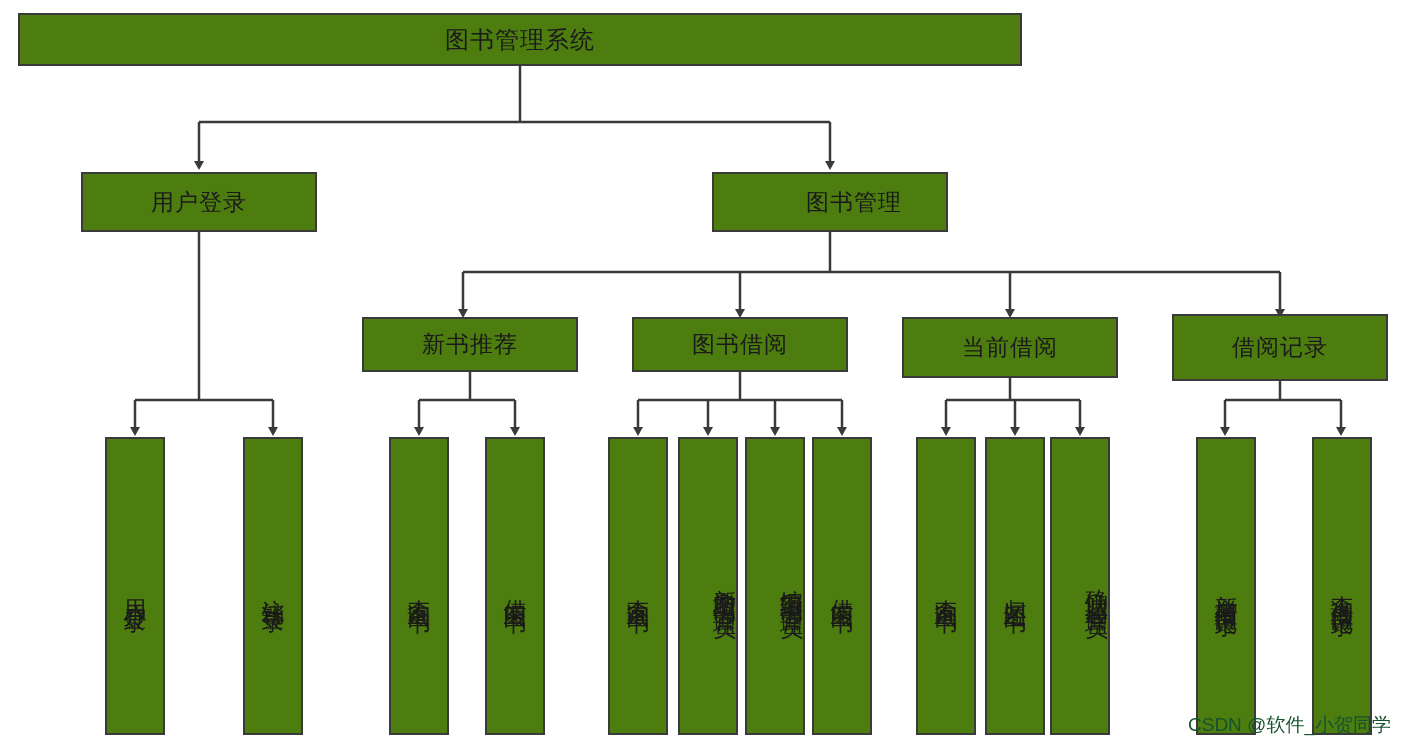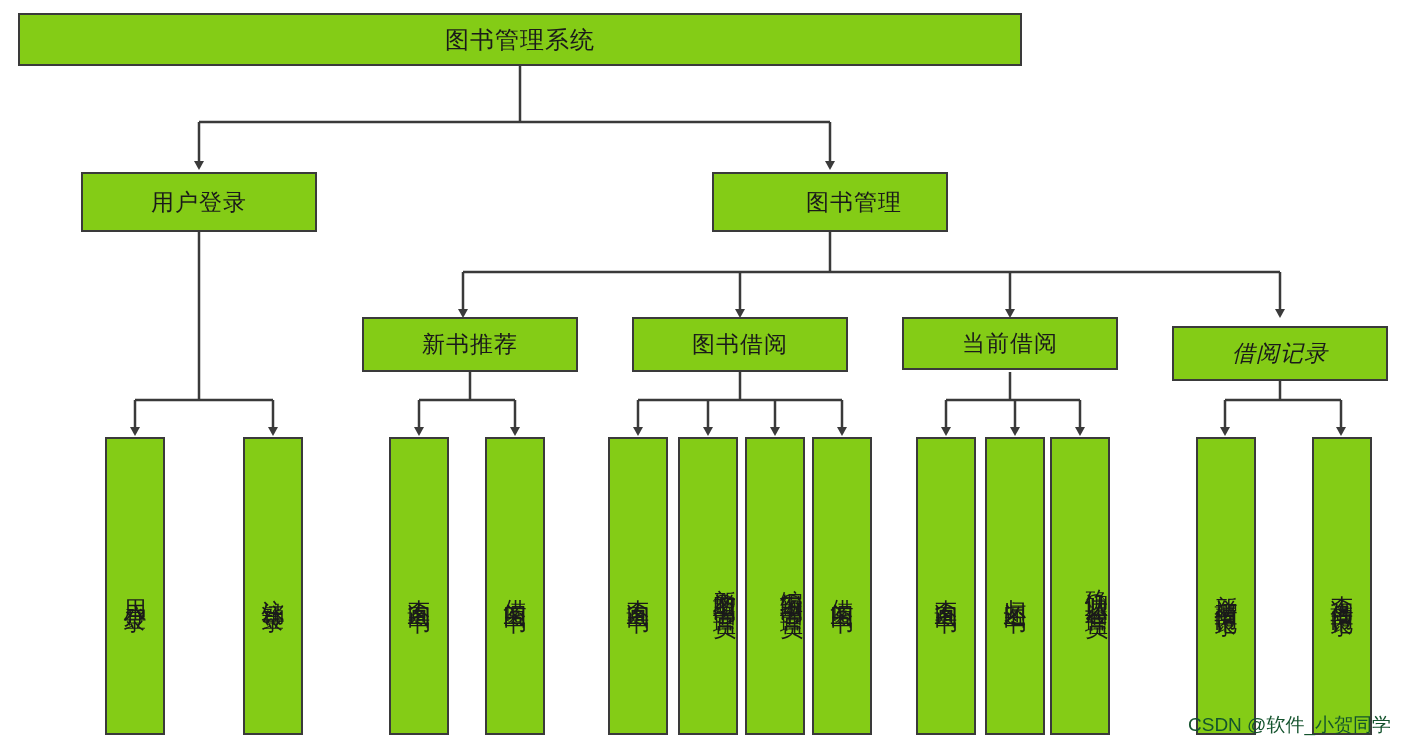"图书管理系统" .node { background: #84cc16 -> #4d7c0f }
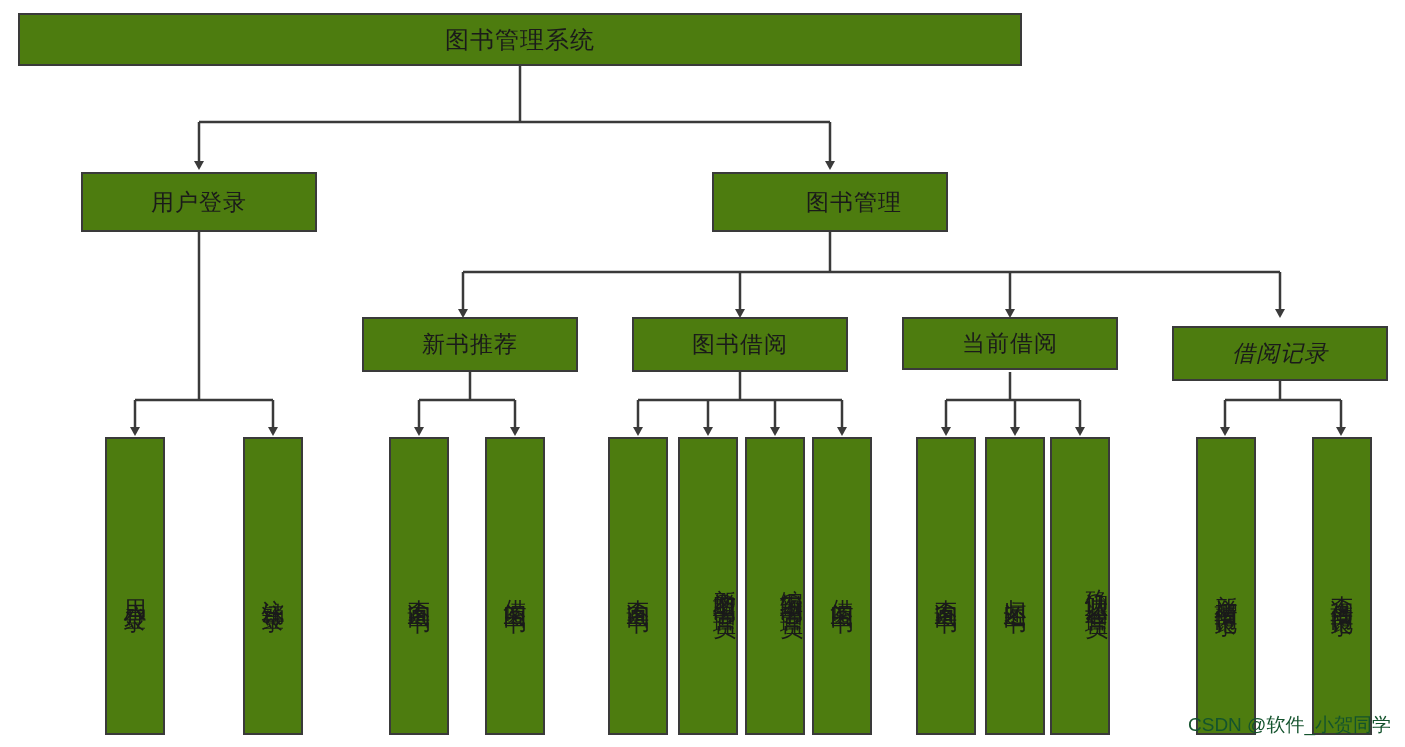"当前借阅" div.node { height: 53px -> 61px }
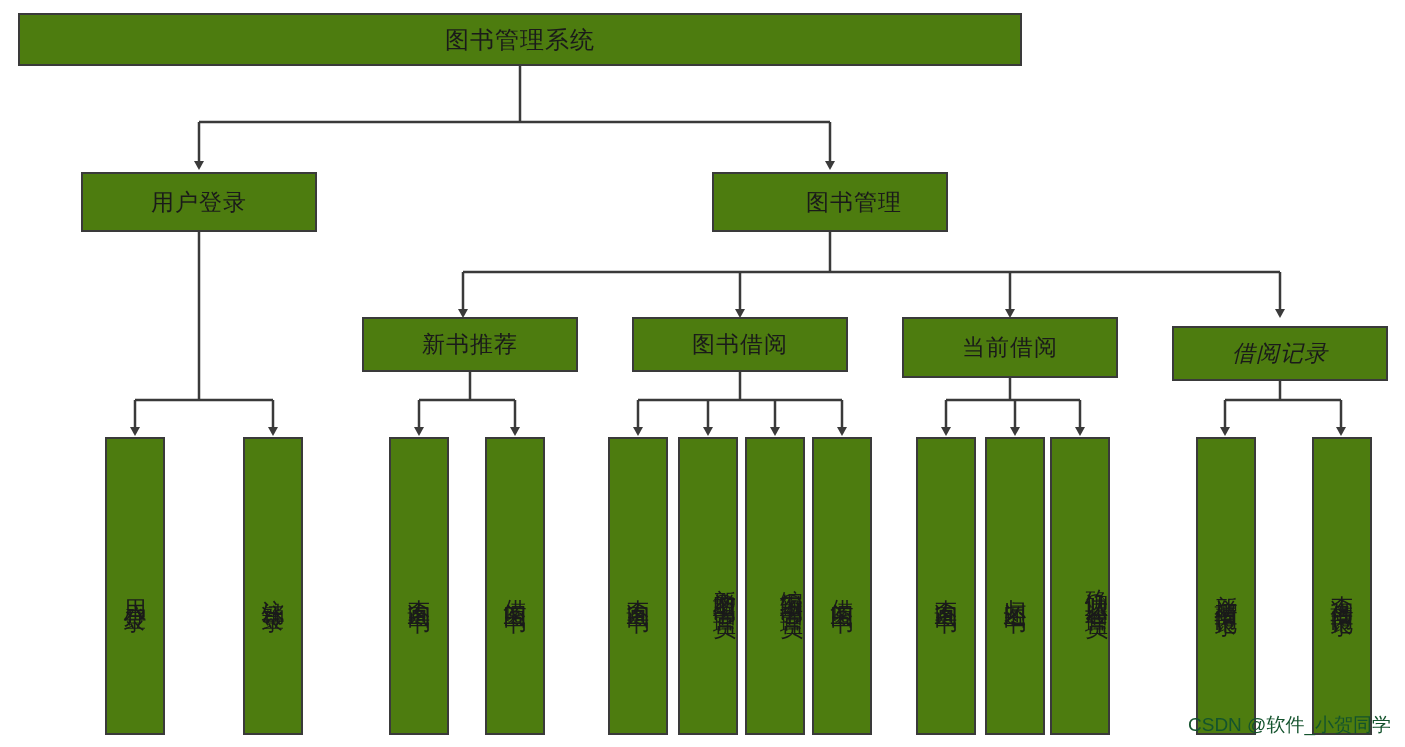"借阅记录" div.node { font-style: italic -> none; height: 55px -> 67px; top: 326px -> 314px }
